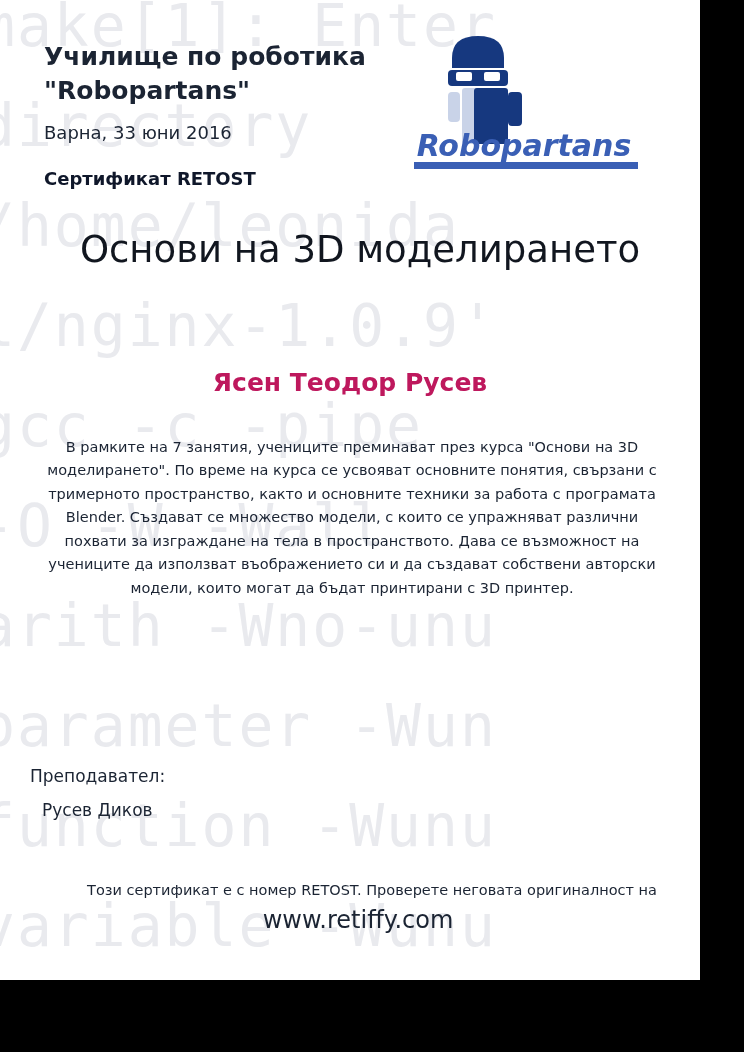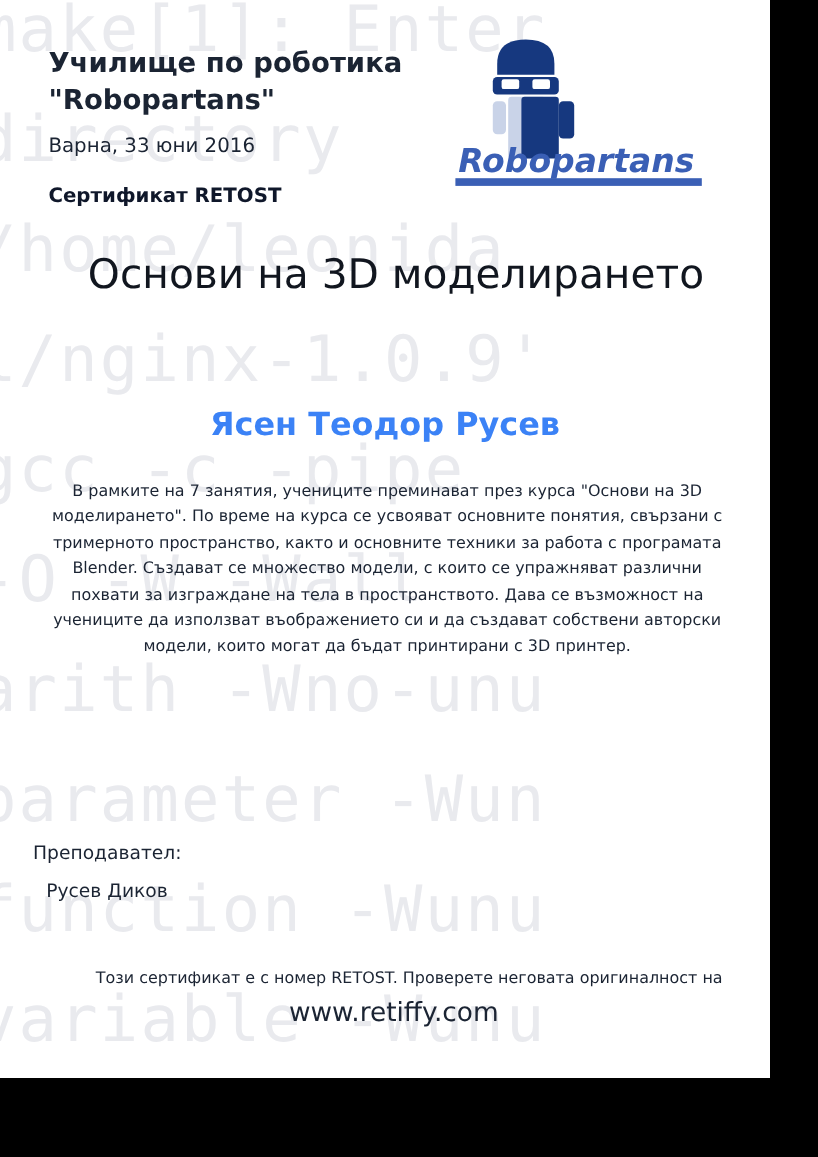"Ясен Теодор Русев" .recipient { color: #3b82f6 -> #be185d; font-size: 29px -> 25px }
